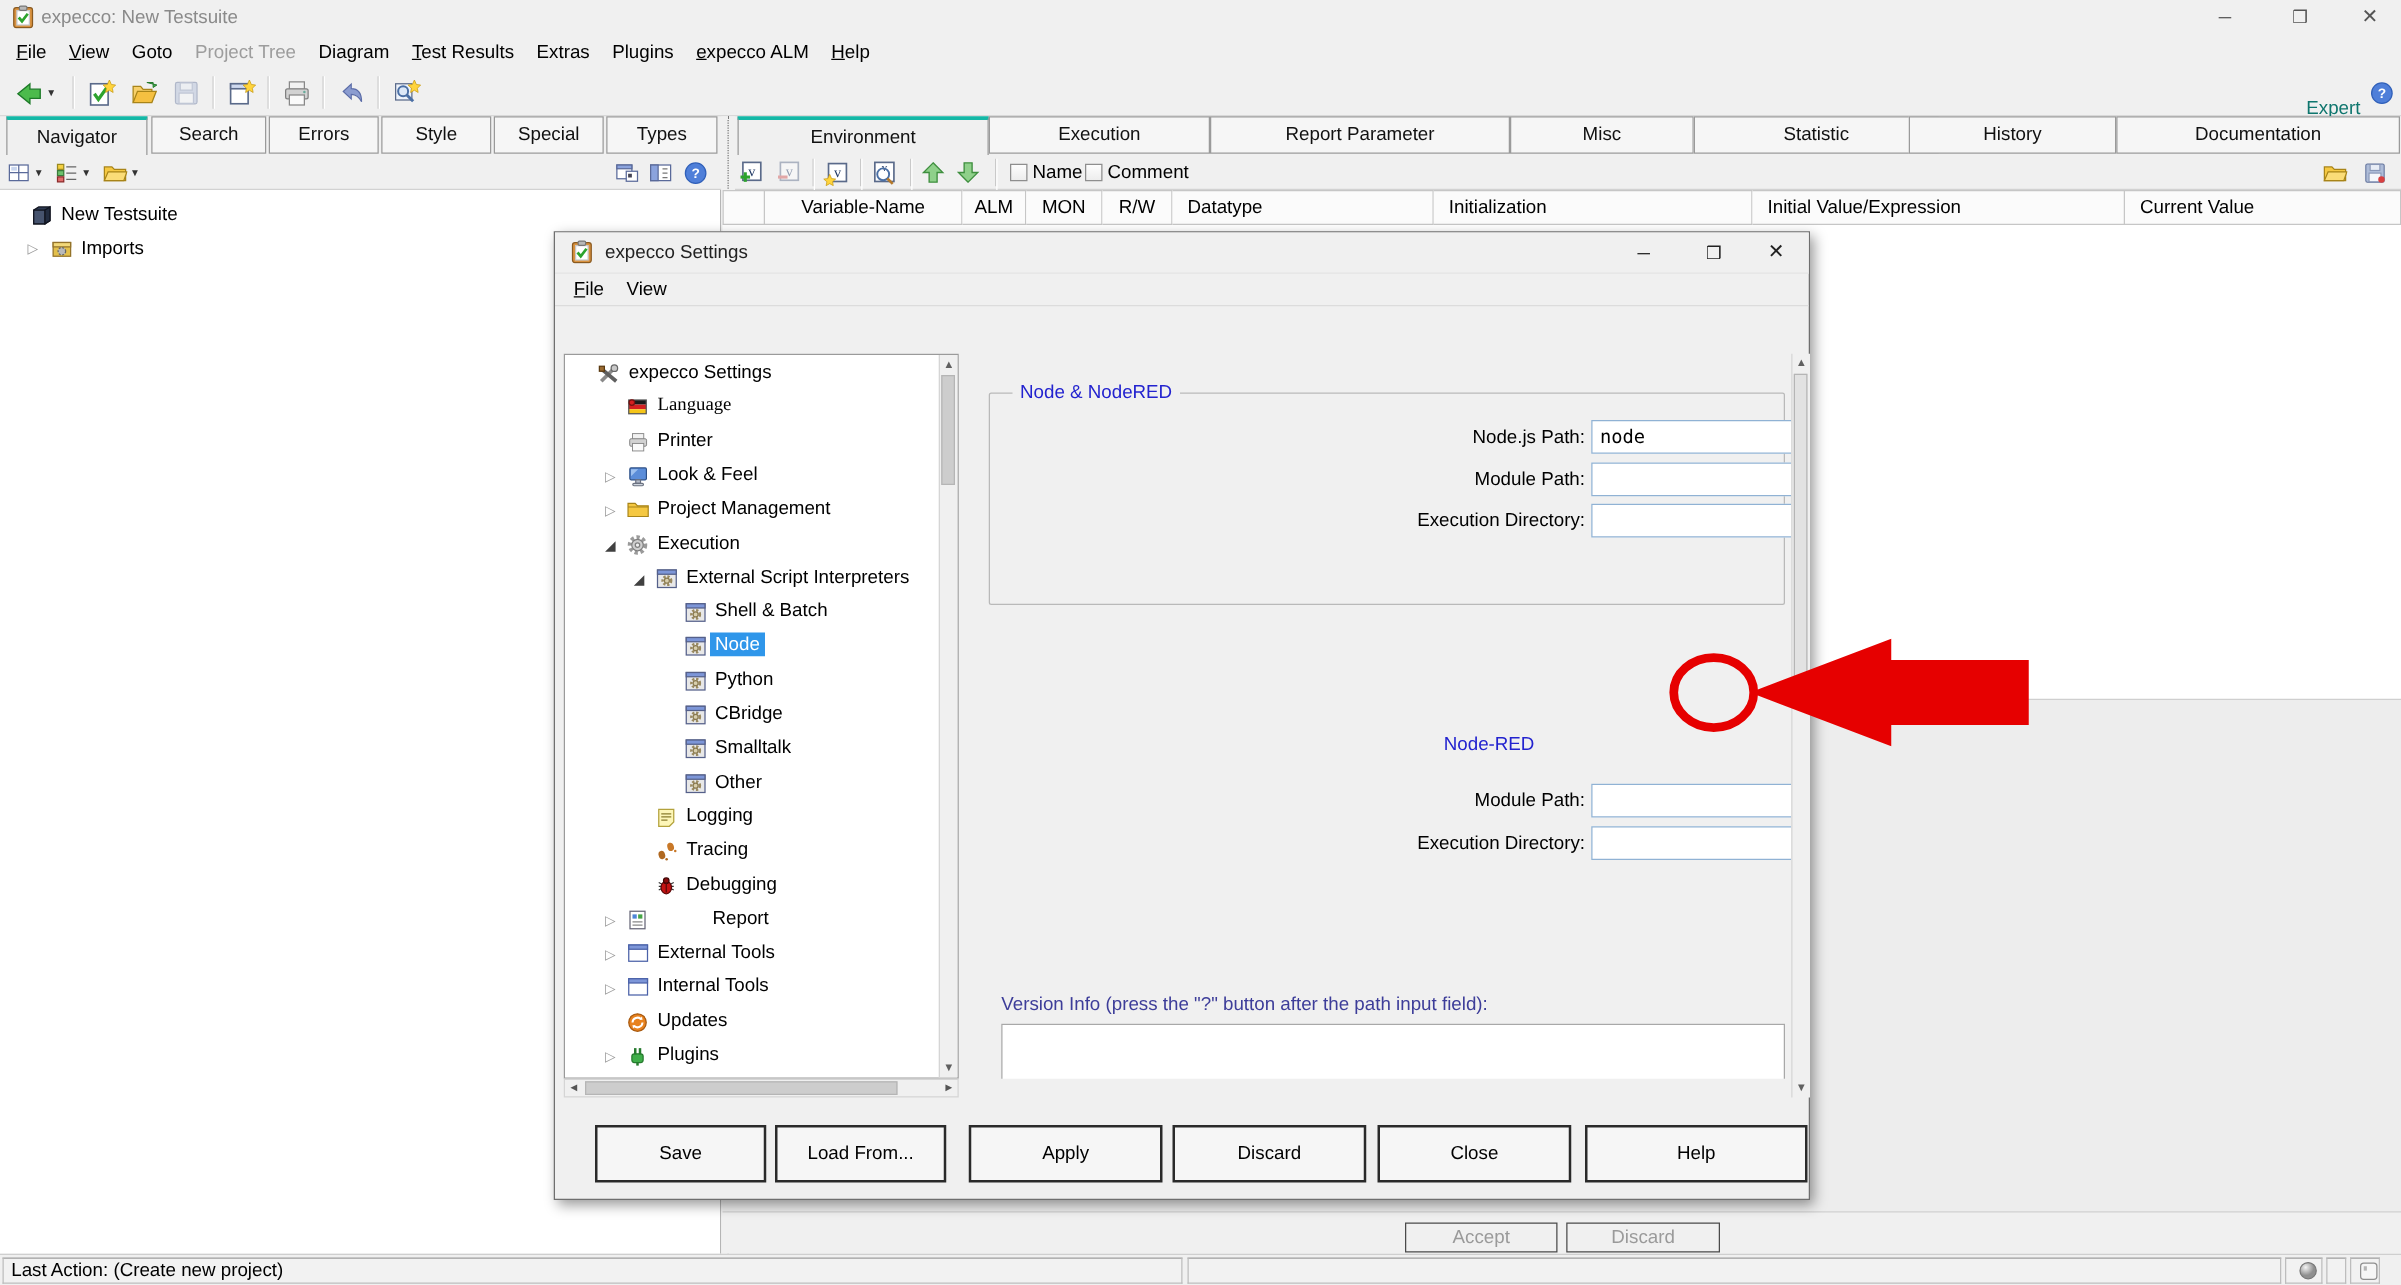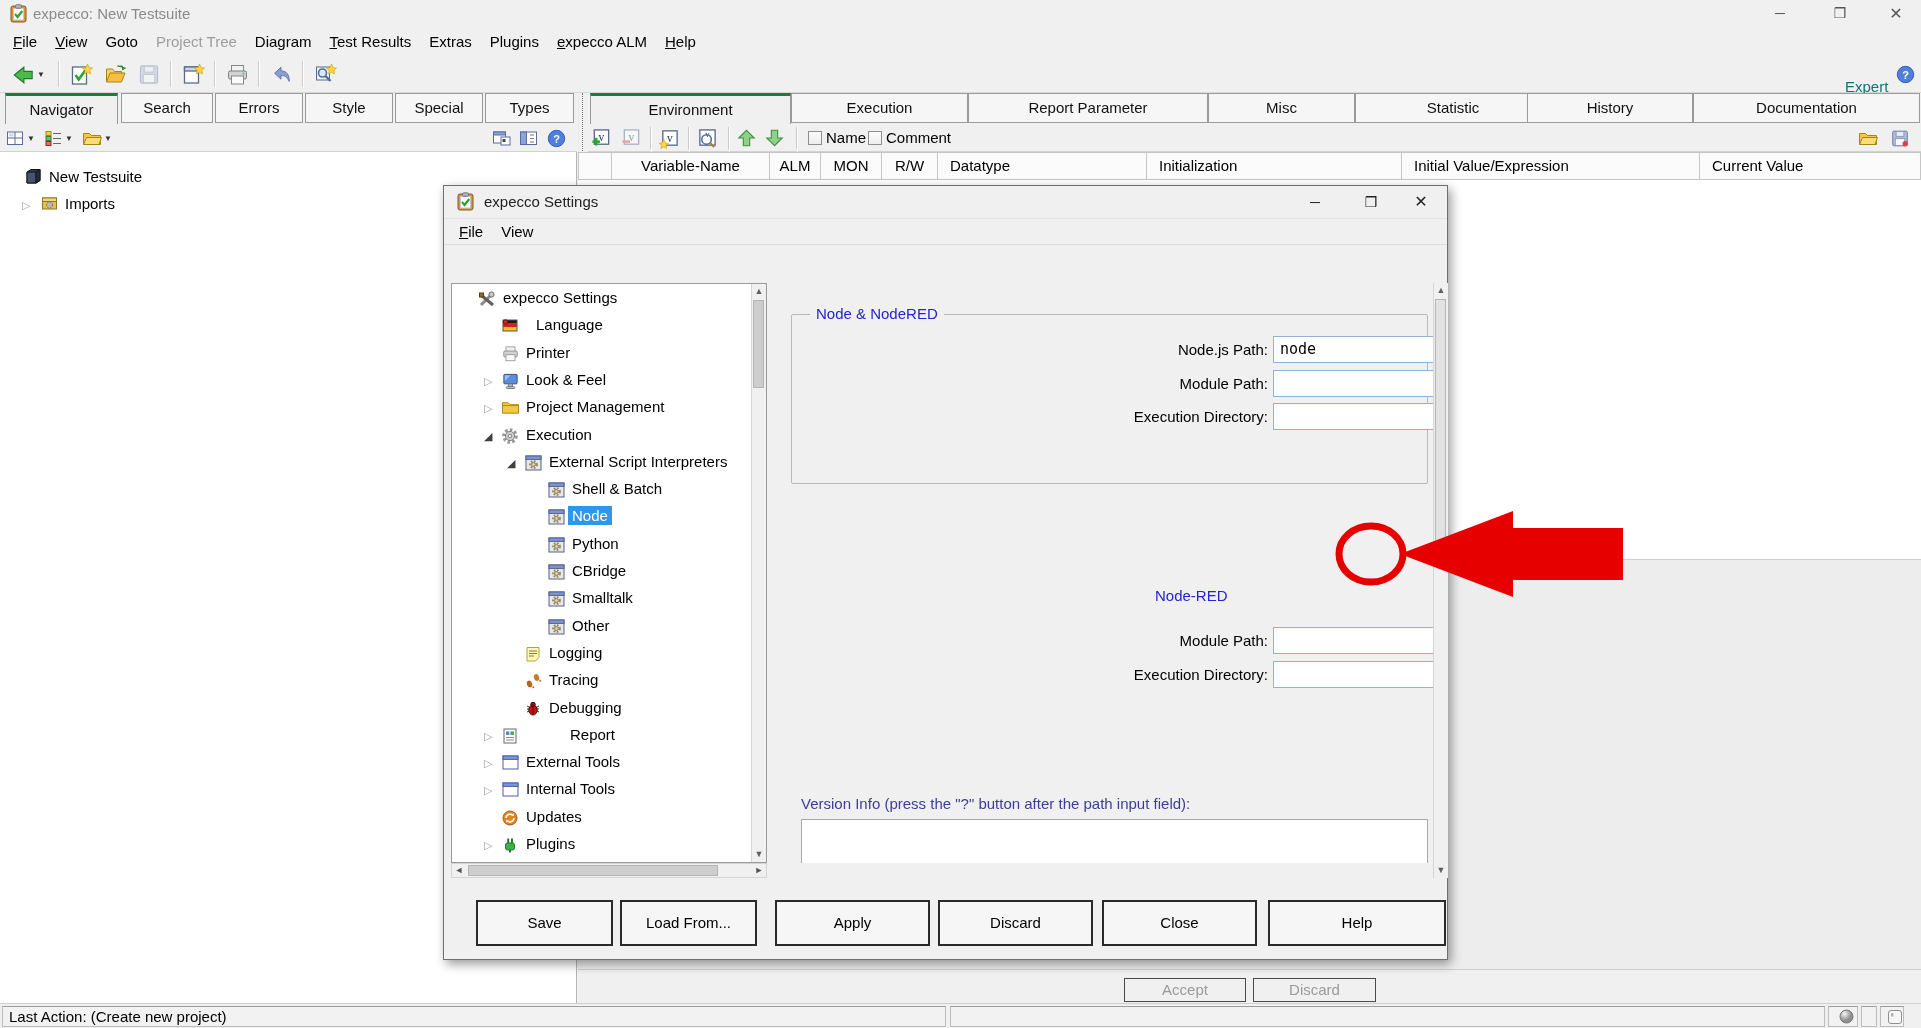"Navigator" .tab.active { border-top: 3px solid #15803d -> 3px solid #14b8a6 }
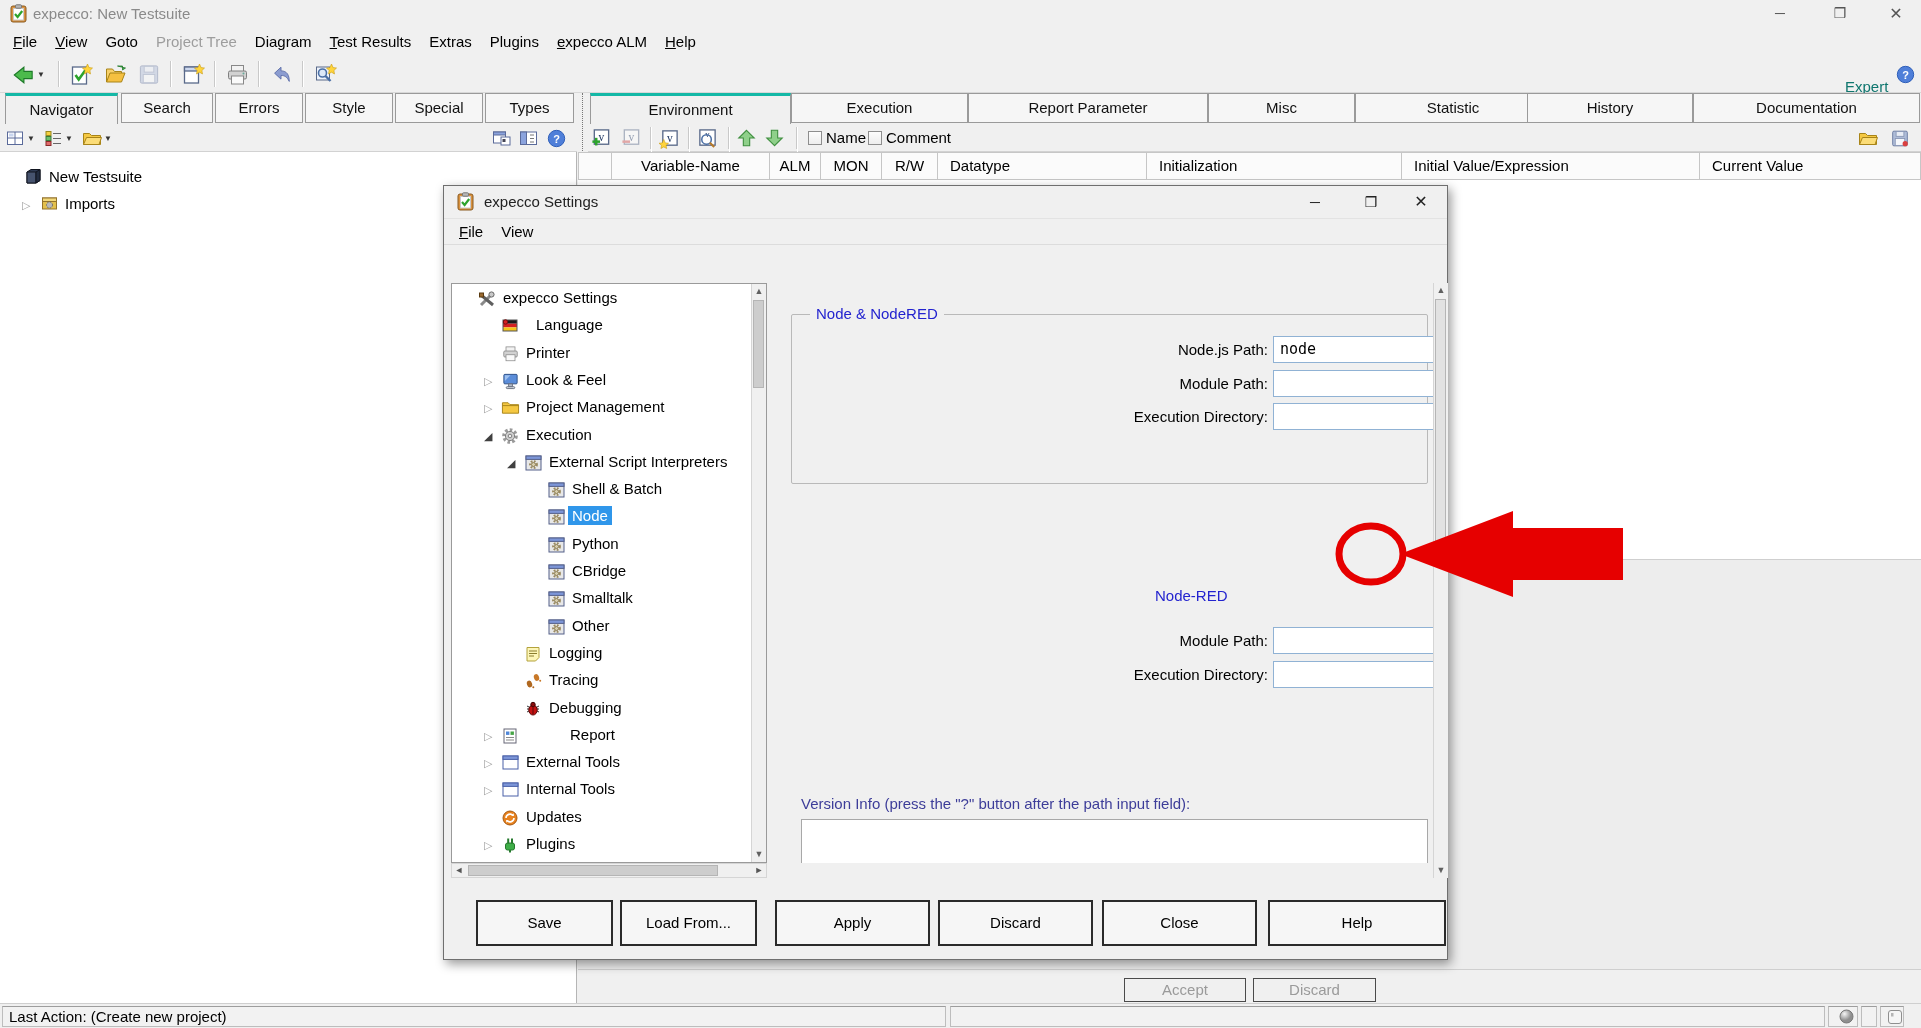"New Testsuite" .mtree-row { align-items: flex-end -> center }
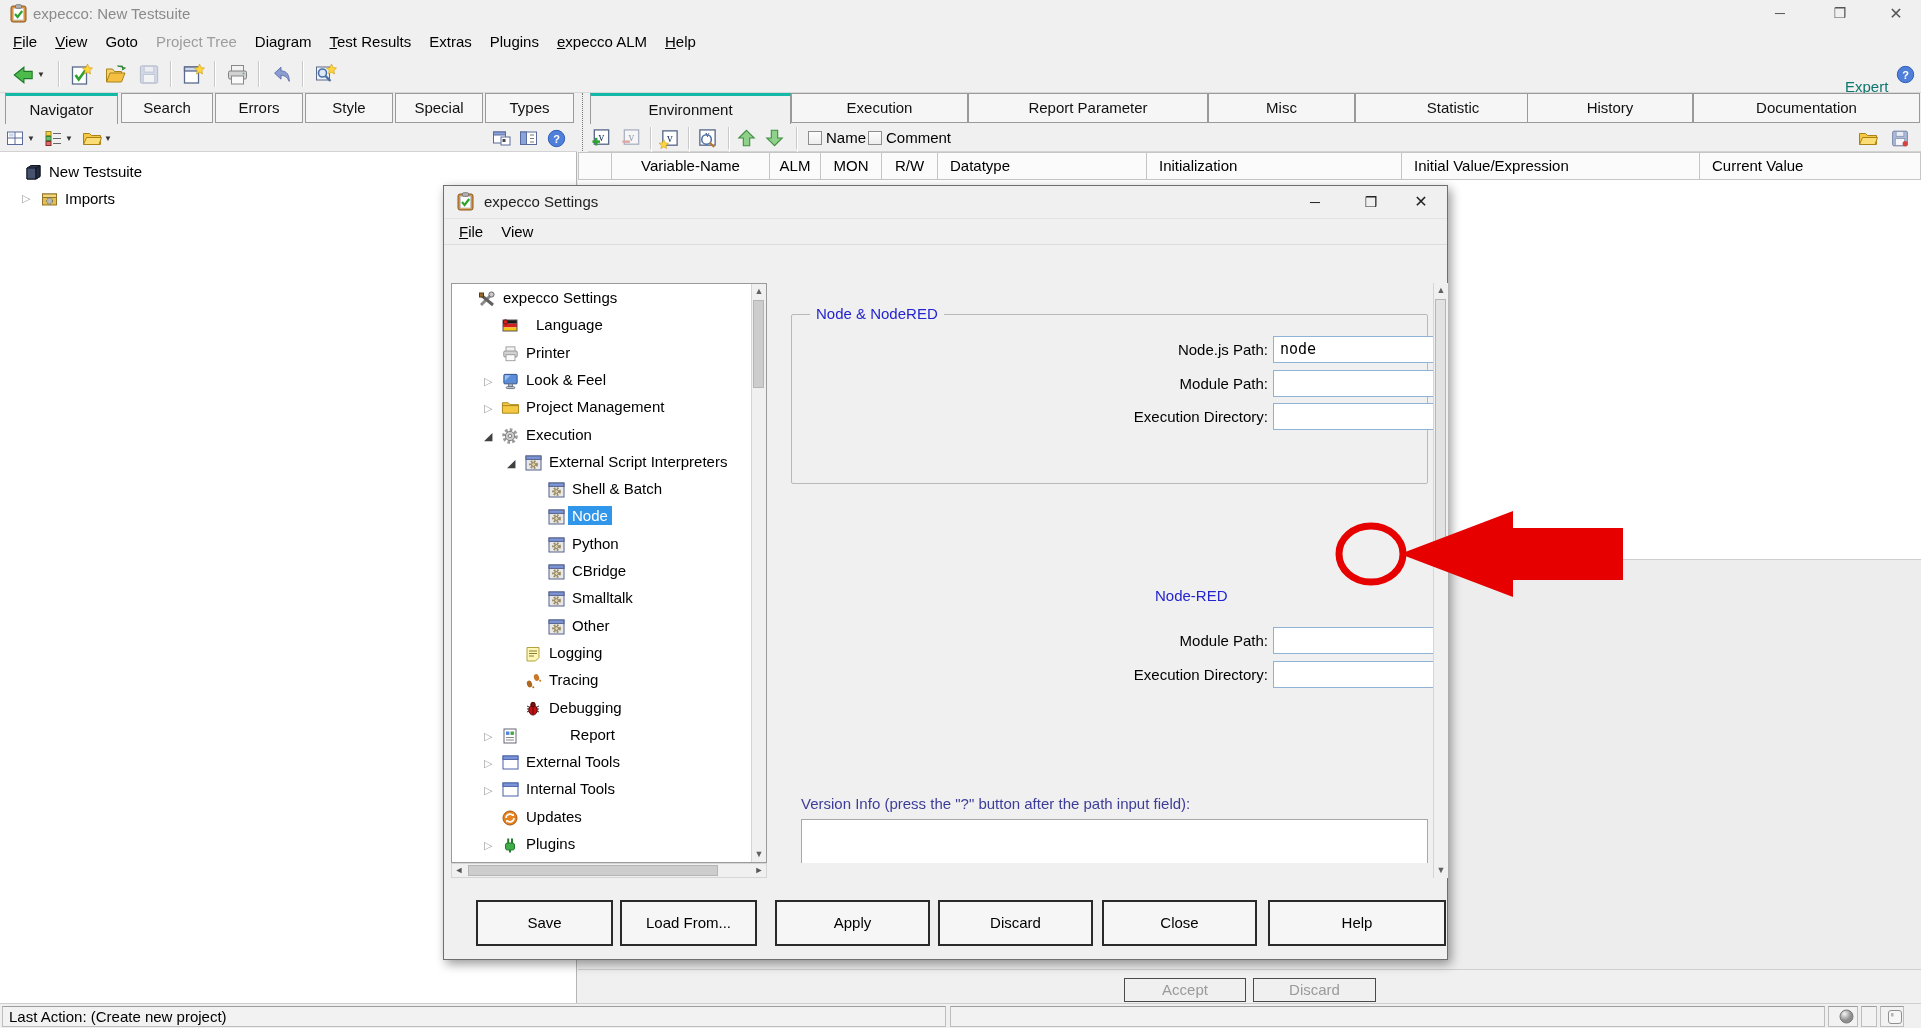"Language" span.dtree-label { font-family: none -> Liberation Serif, serif; left: 80px -> 70px }
